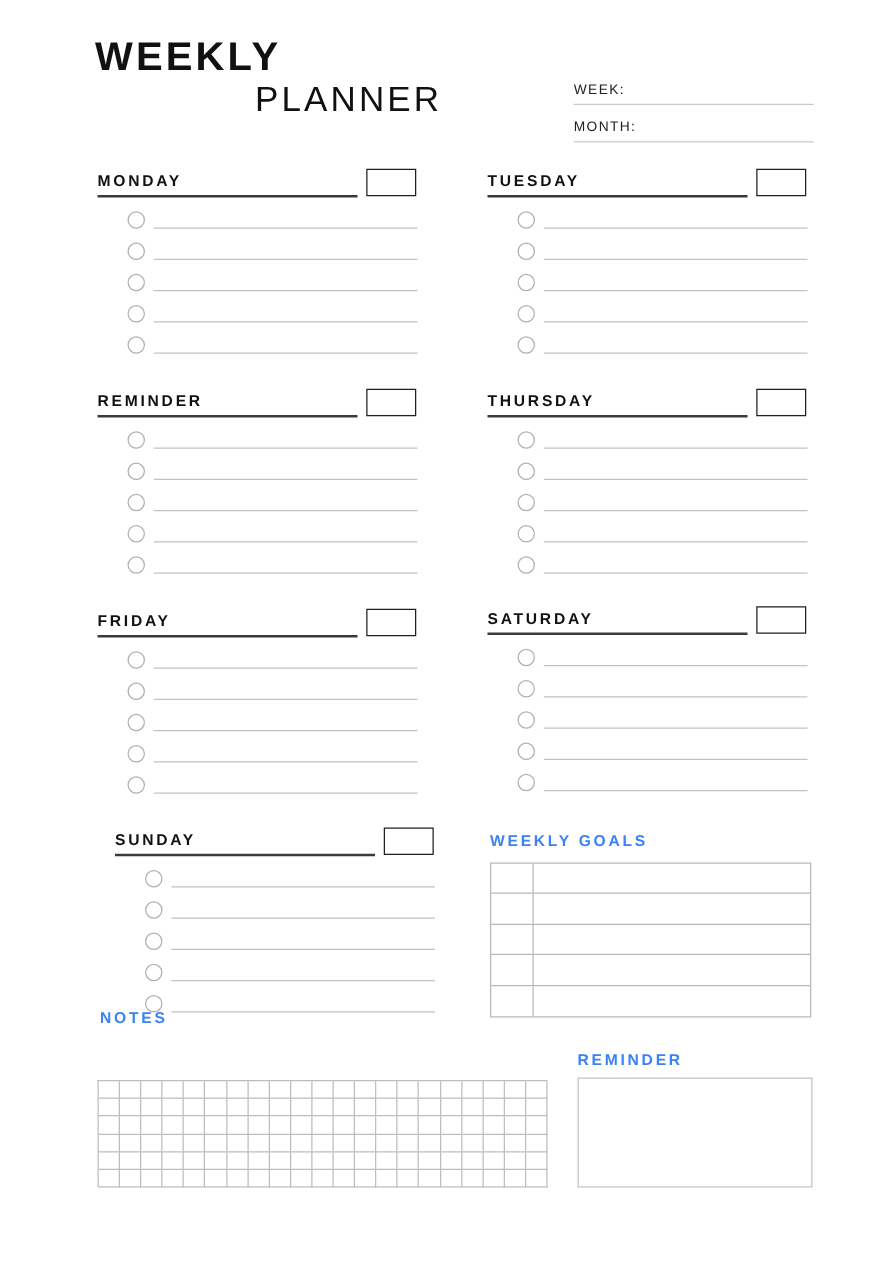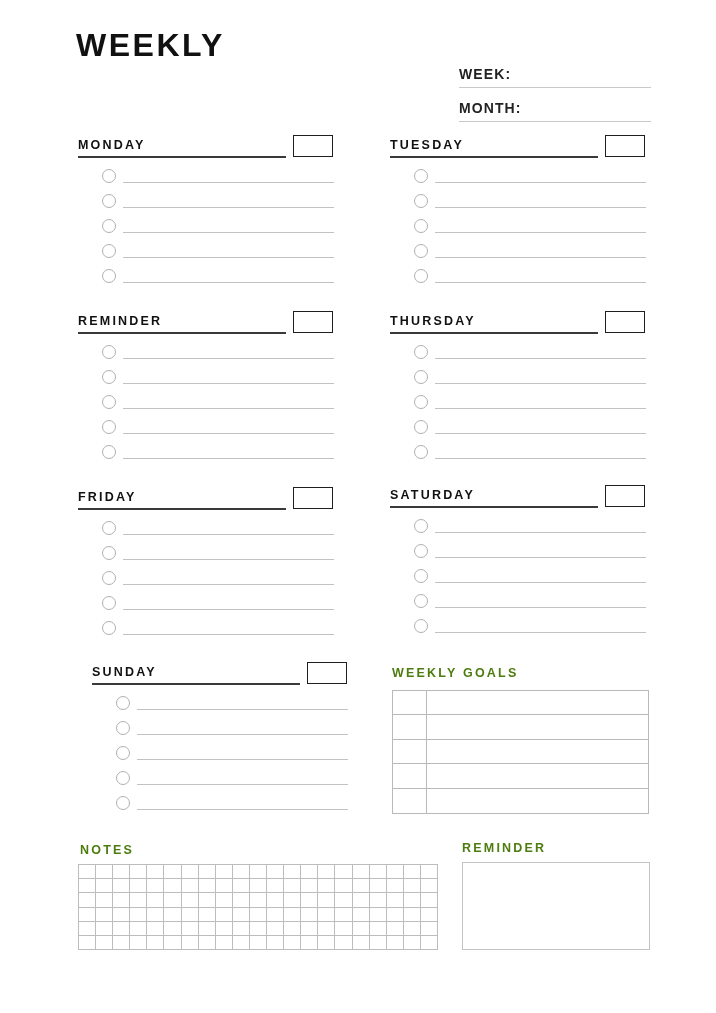"PLANNER" div.title-sub { html: none -> <div>PLANNER</div> }
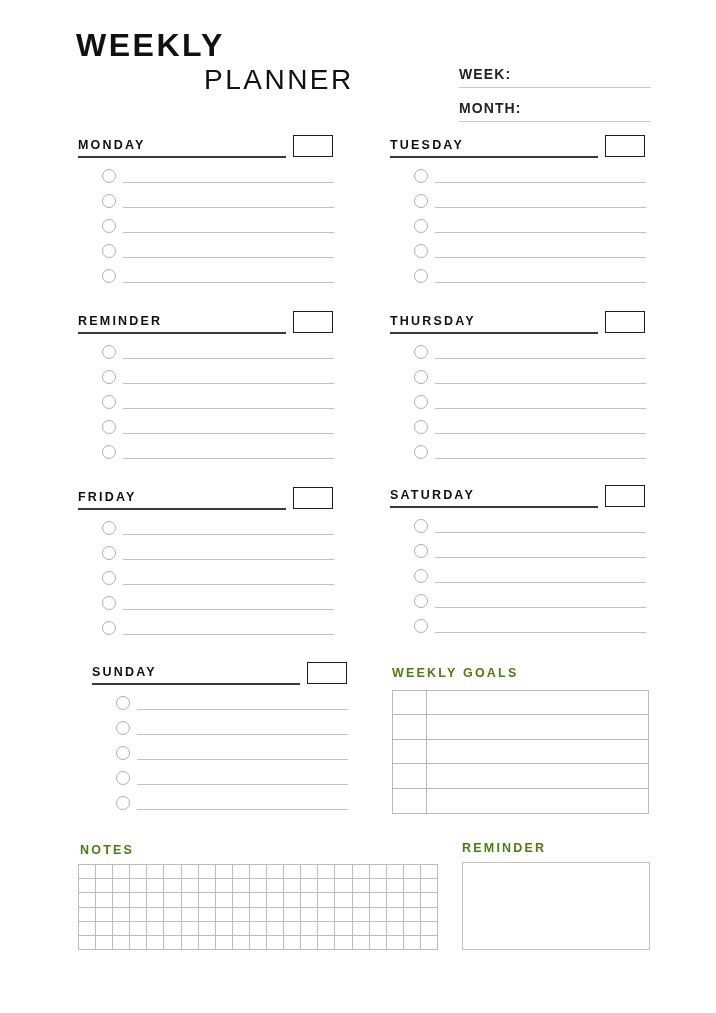"WEEK:" .meta-label { font-size: 14px -> 11px; font-weight: bold -> normal }
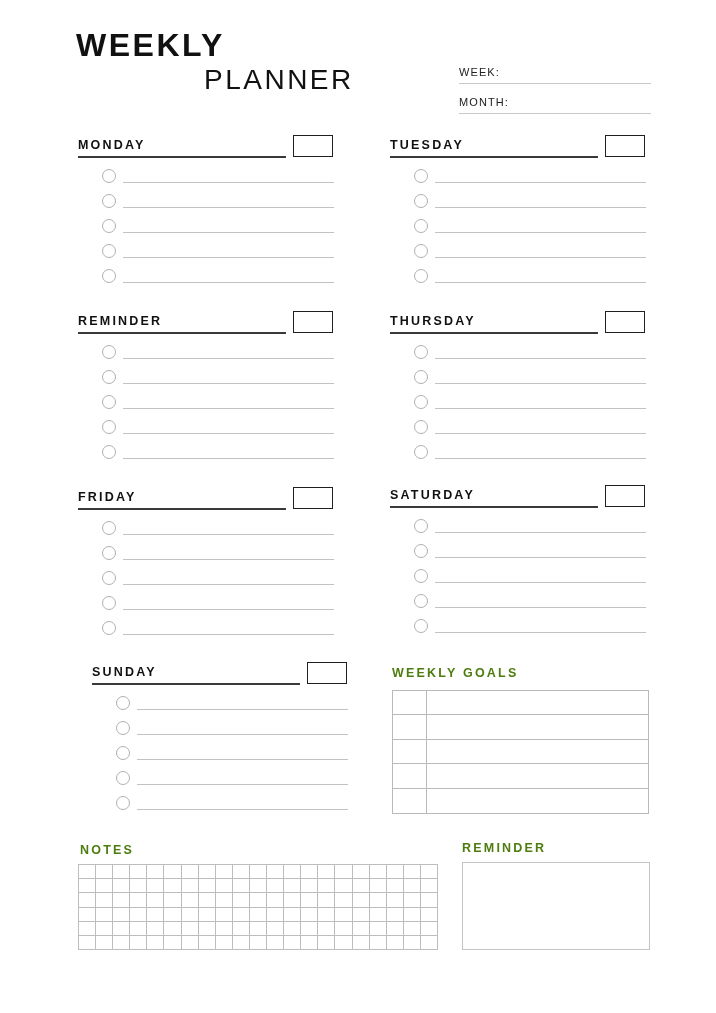"WEEKLY GOALS" .section-title { color: #4d7c0f -> #3b82f6 }
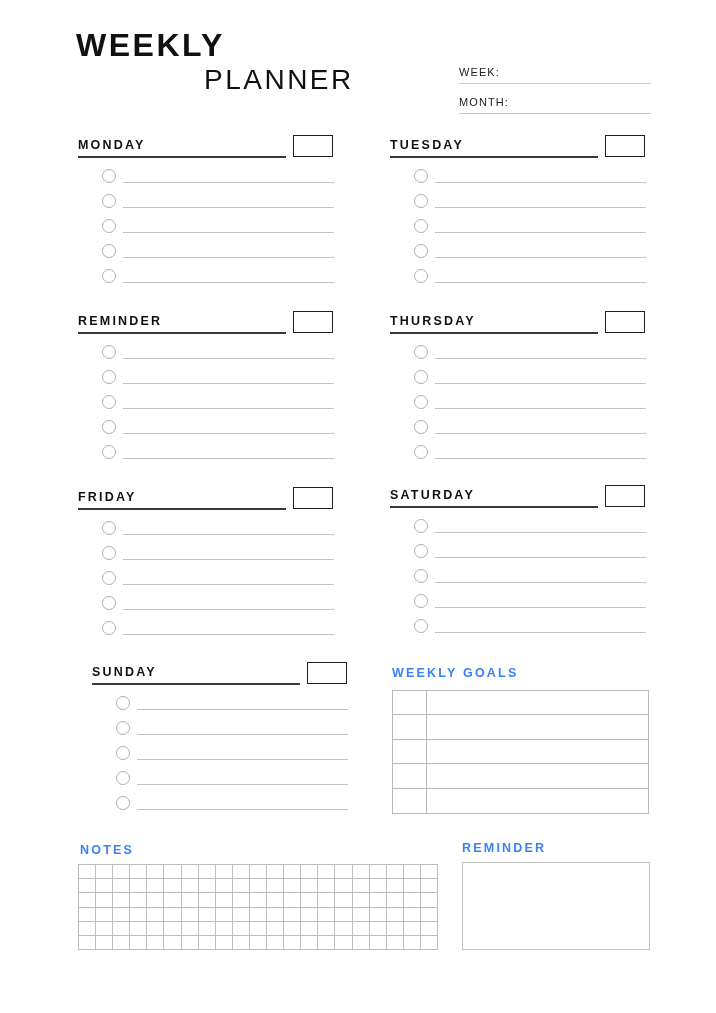"NOTES" div.section-title { top: 843px -> 807px }
